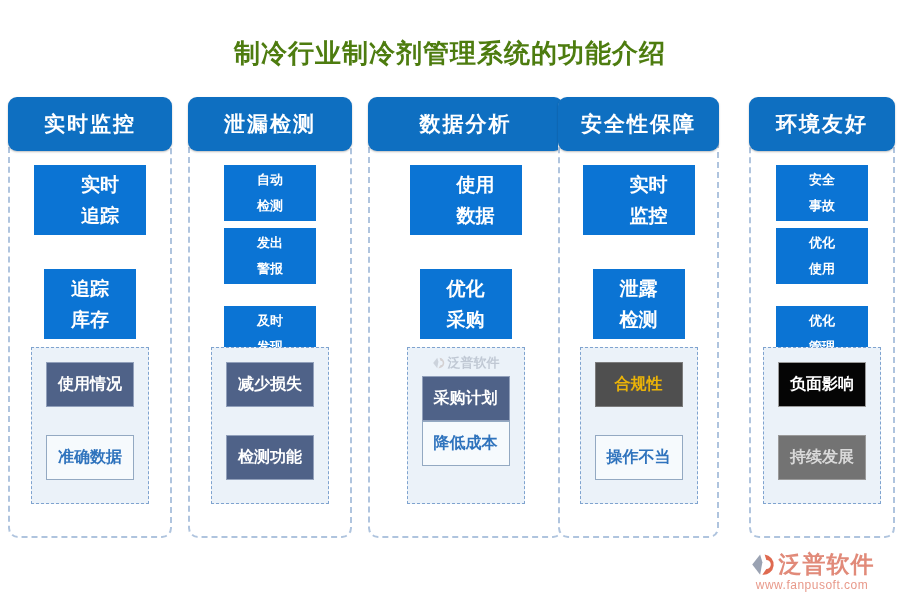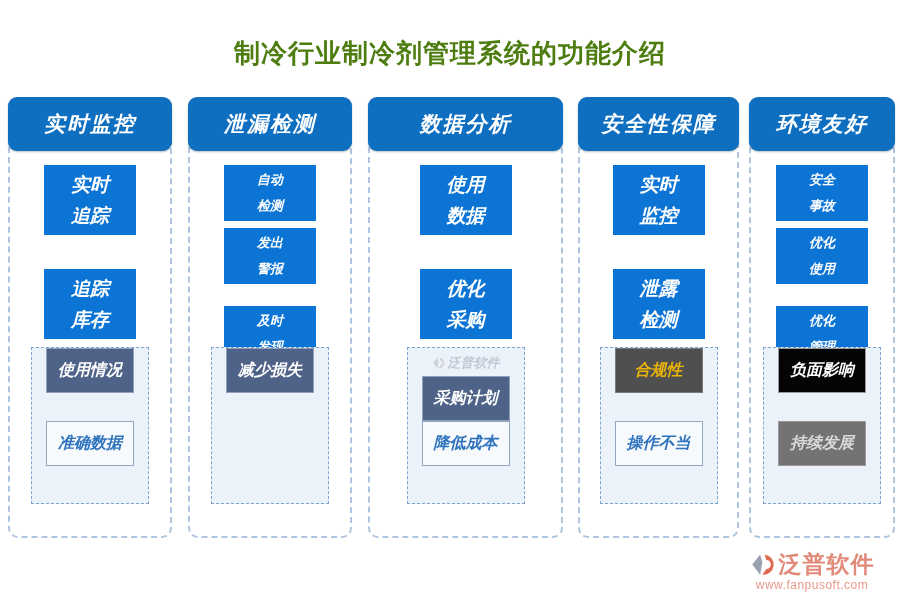"实时监控" .column { font-style: italic -> none }
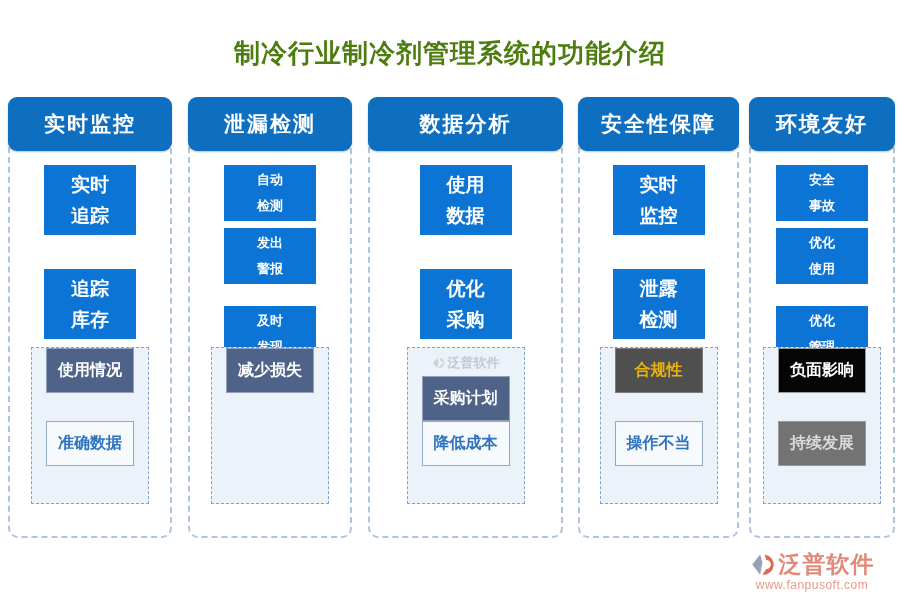"安全性保障" div.column { left: 578px -> 558px }
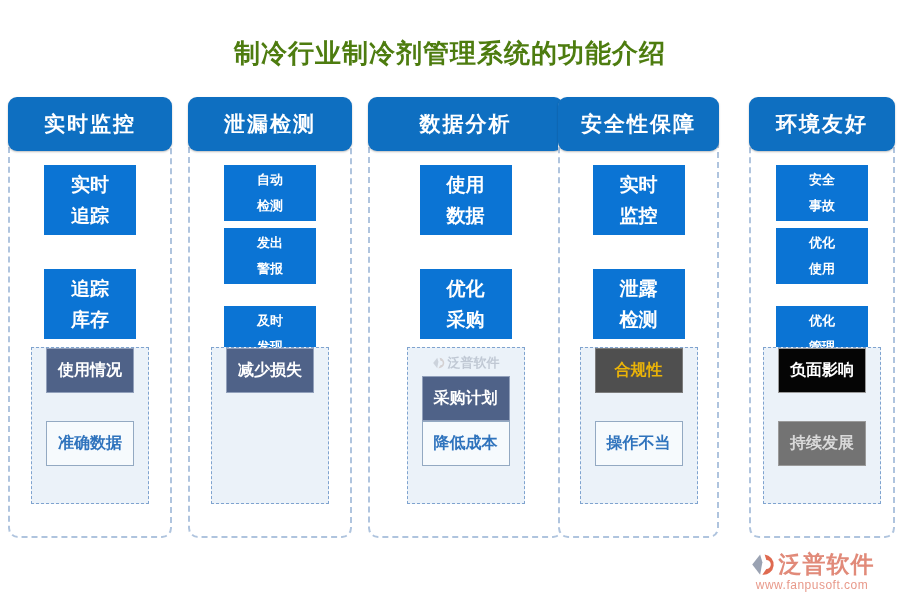"实时" .two .feature:nth-child(1) { padding-left: none -> 20px }
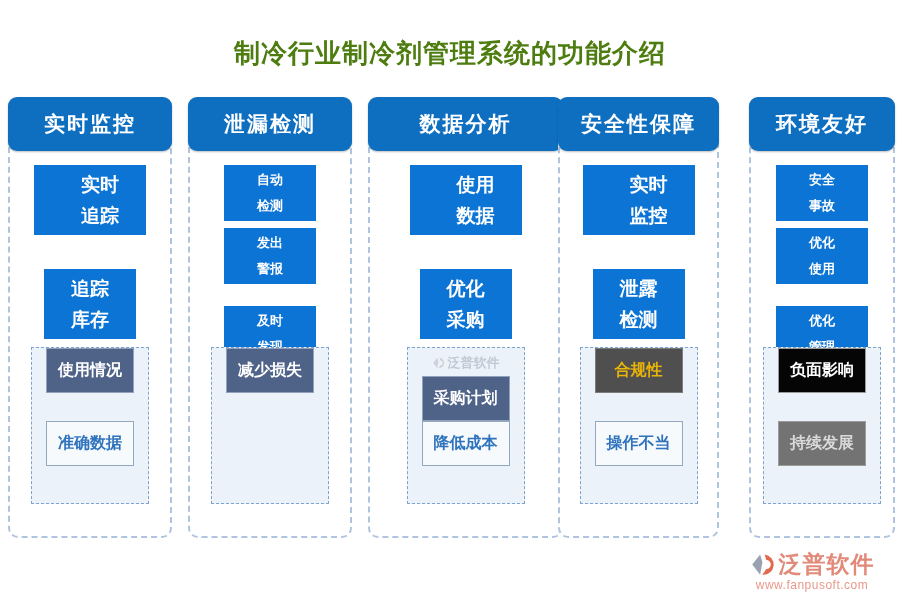"使用情况" .sub-box:nth-of-type(1) { margin-top: none -> 14px }
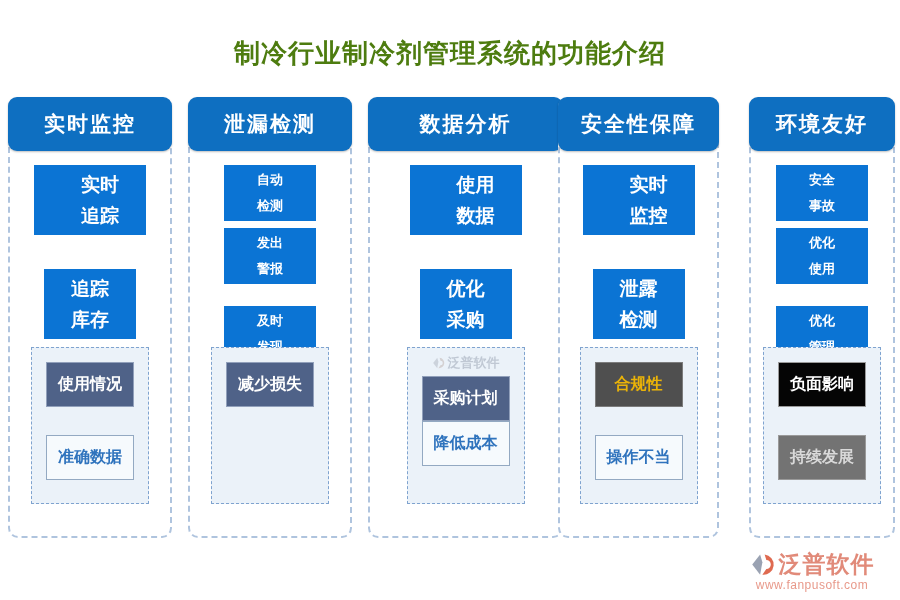"检测功能" div.sub-box { html: none -> <div>检测功能</div> }
